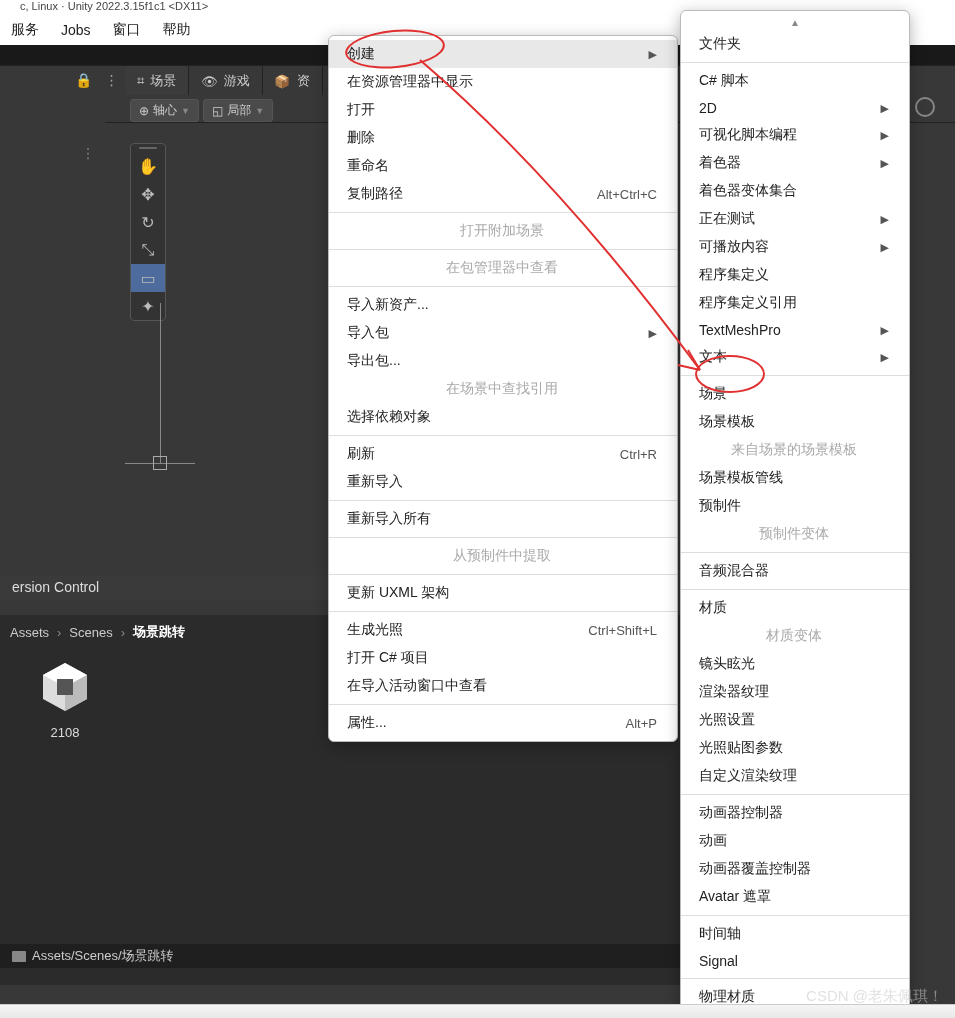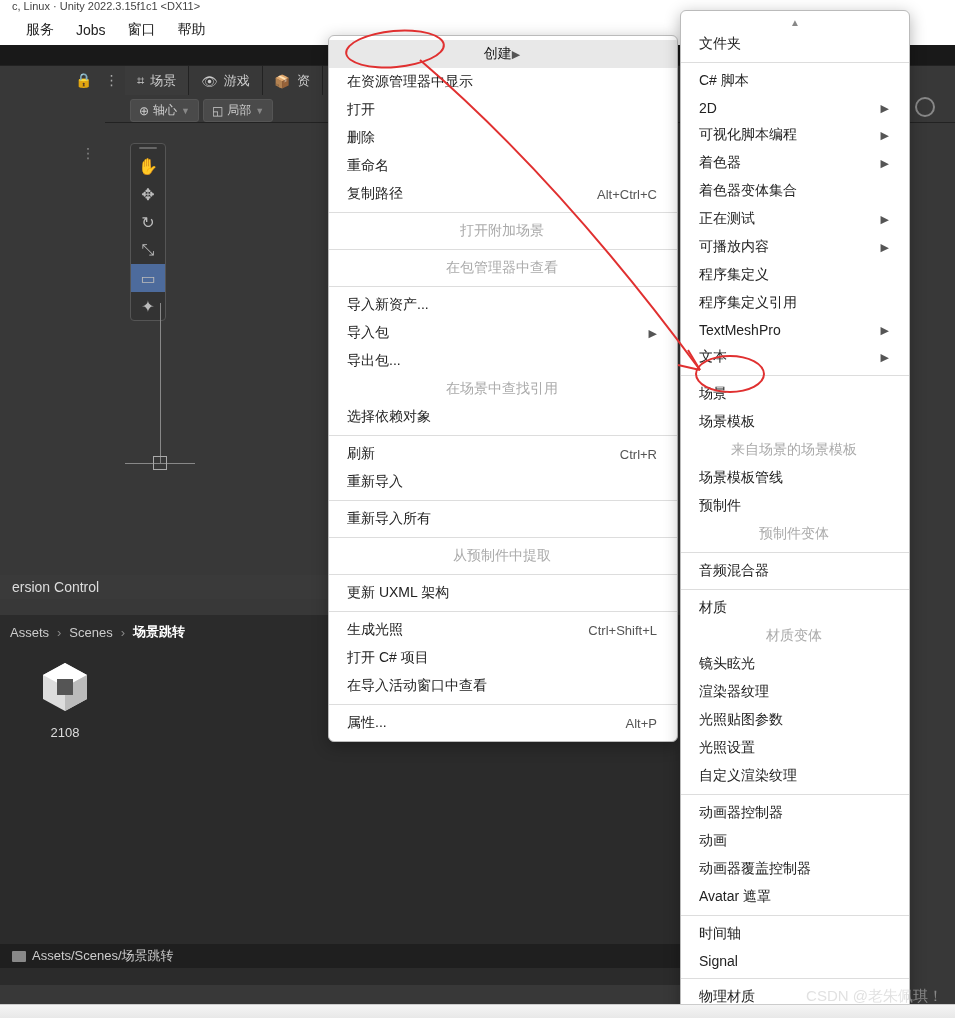"c, Linux · Unity 2022.3.15f1c1" .title-bar { padding-left: 12px -> 20px }
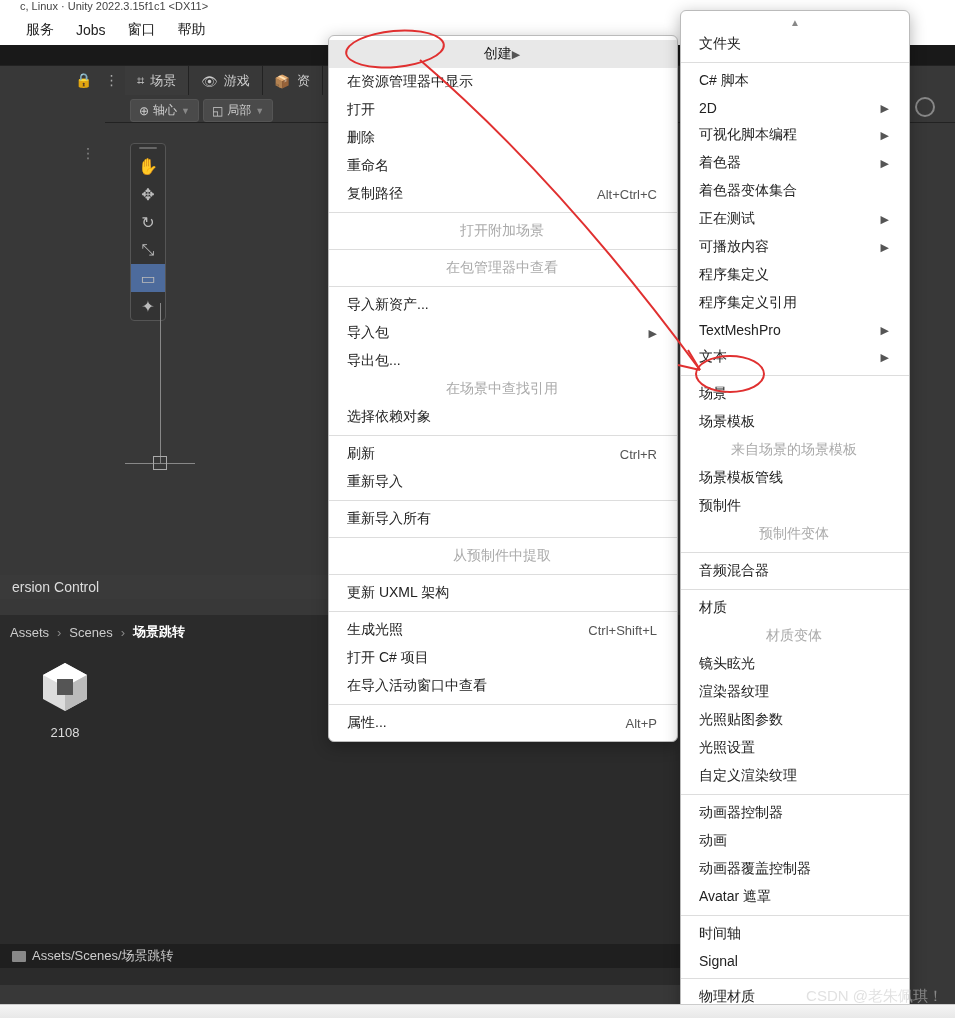"服务" .menu-bar { padding-left: 26px -> 11px }
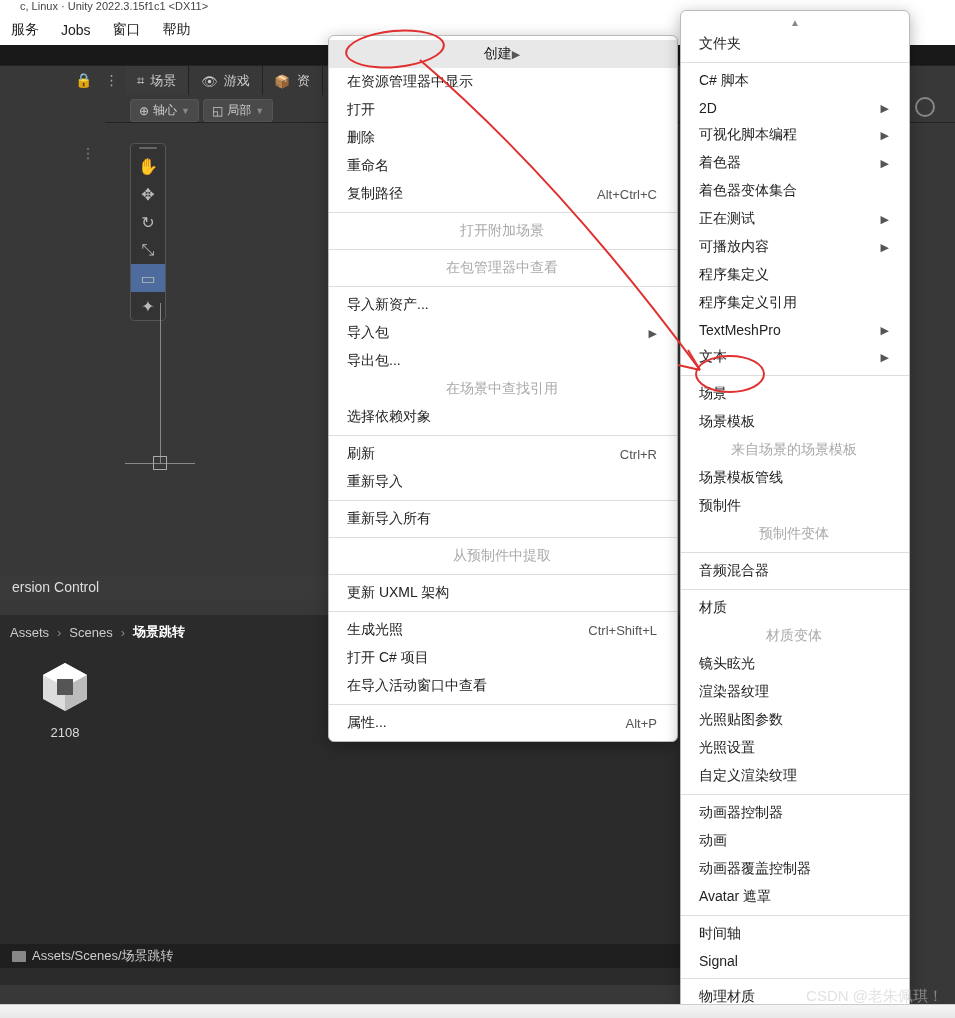"创建" .ctx-item.highlight { justify-content: center -> none }
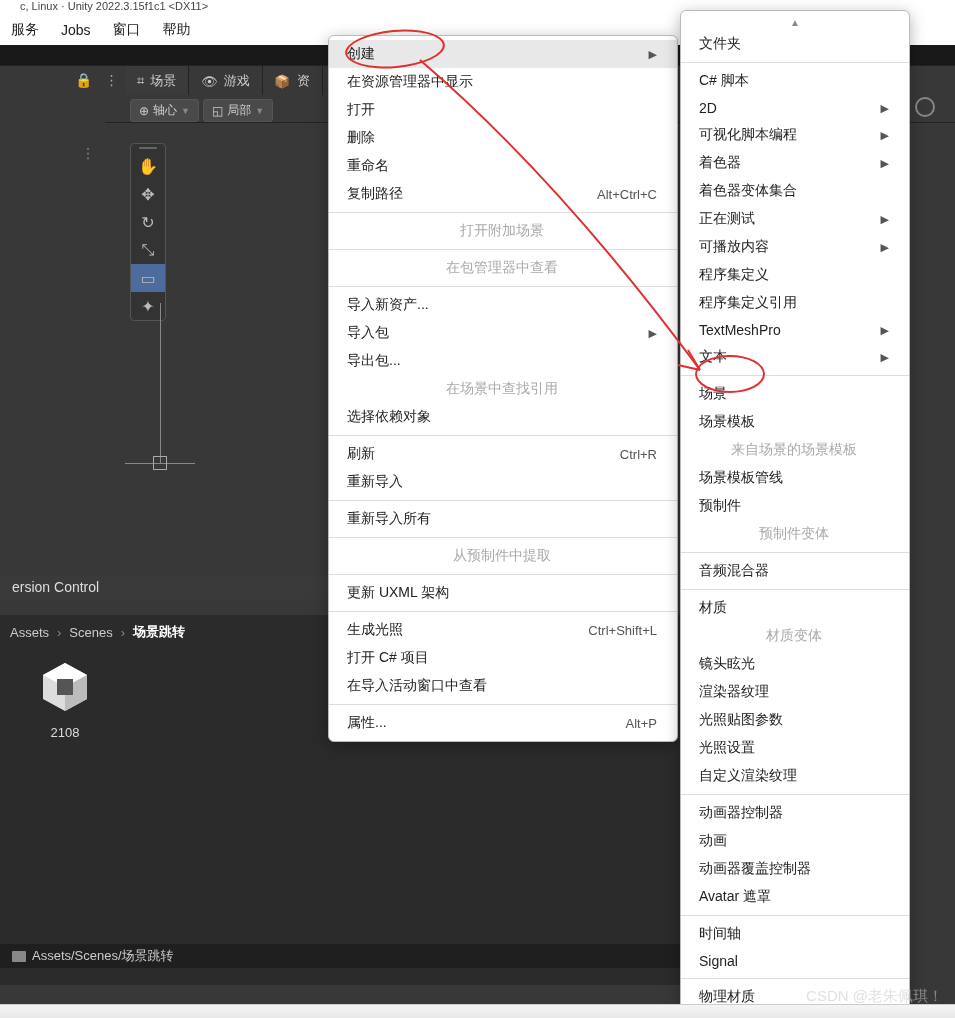"光照贴图参数" div.ctx-item { order: before "光照设置" -> after "光照设置" }
